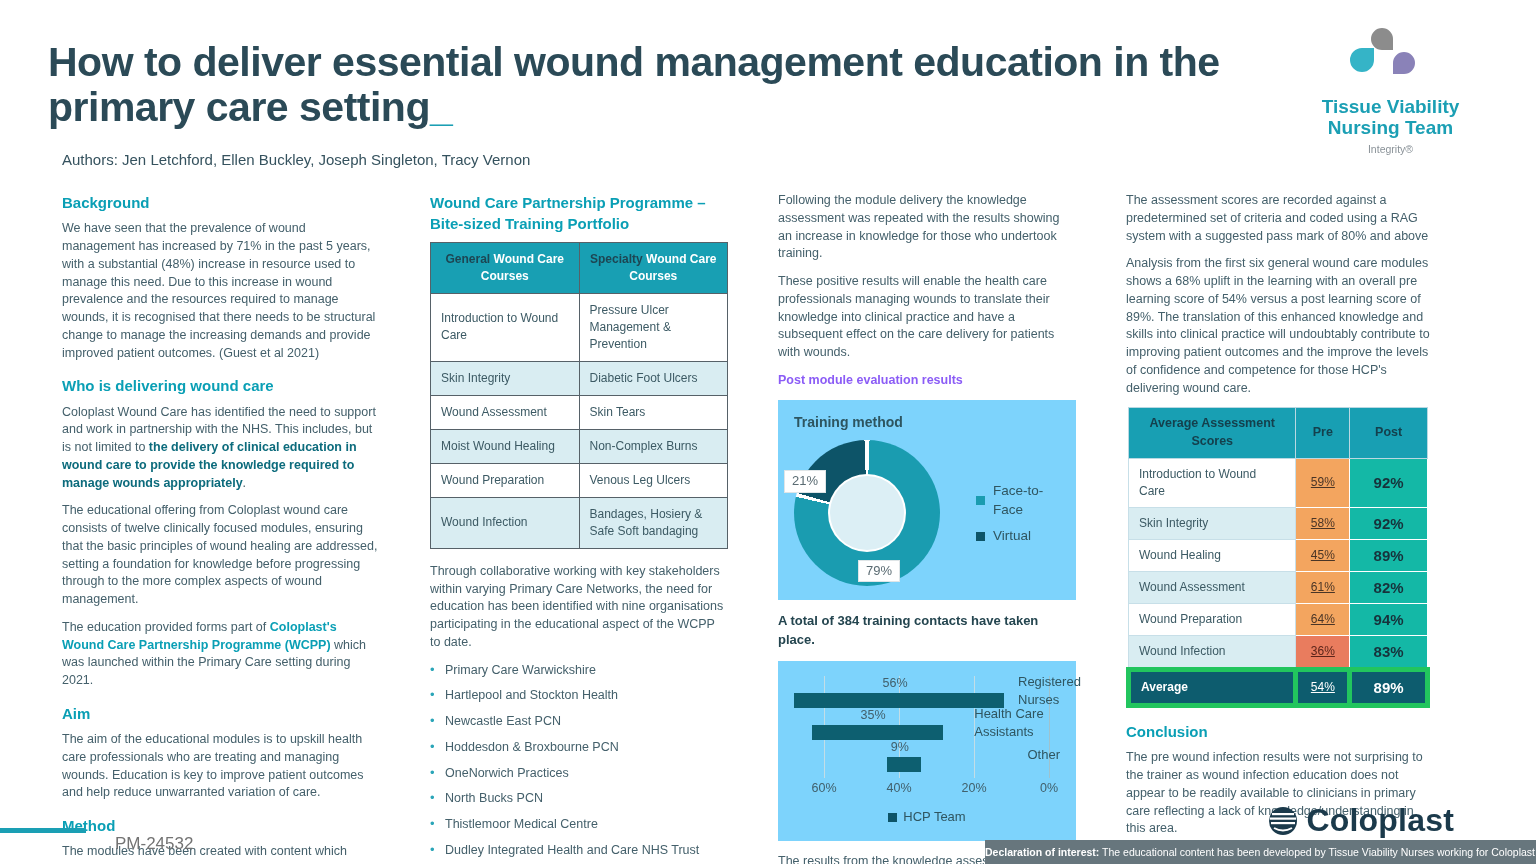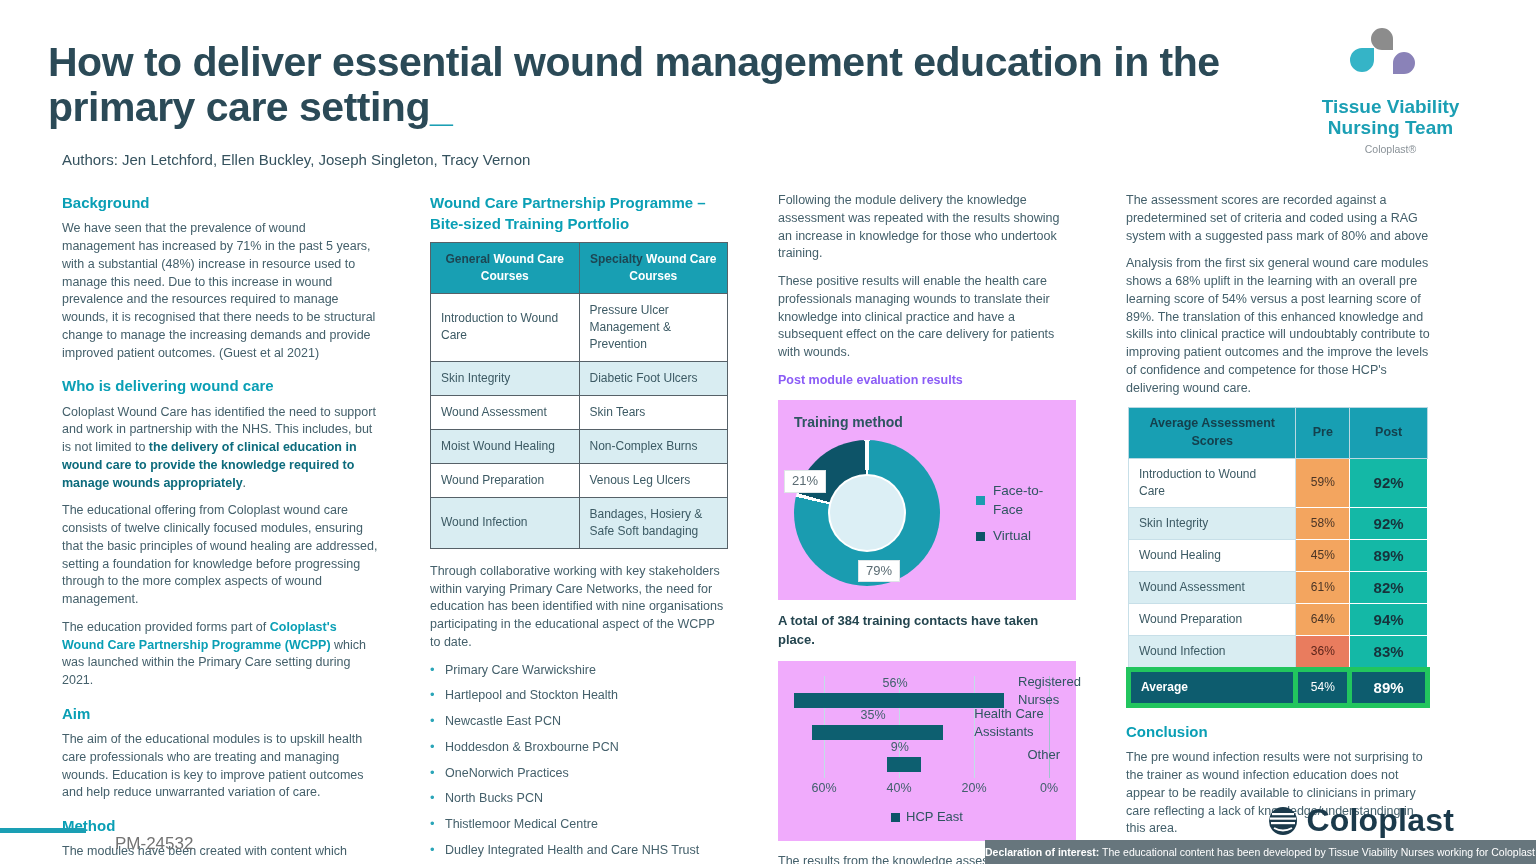"Coloplast®" div.tvnt-brand { text: Coloplast -> Integrity }
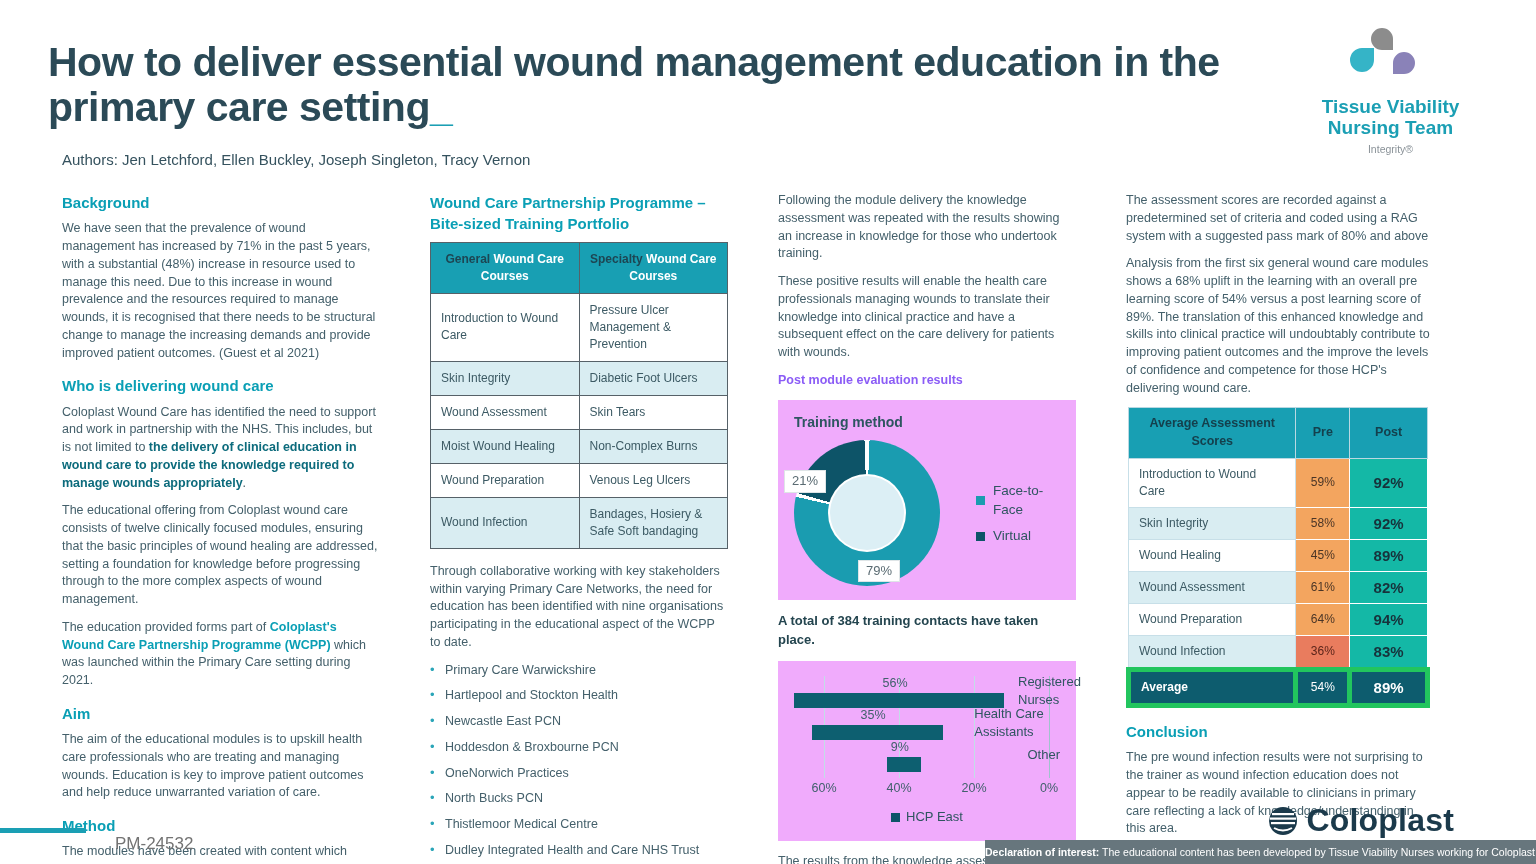"Training method" .panel { background: #f0abfc -> #7dd3fc }
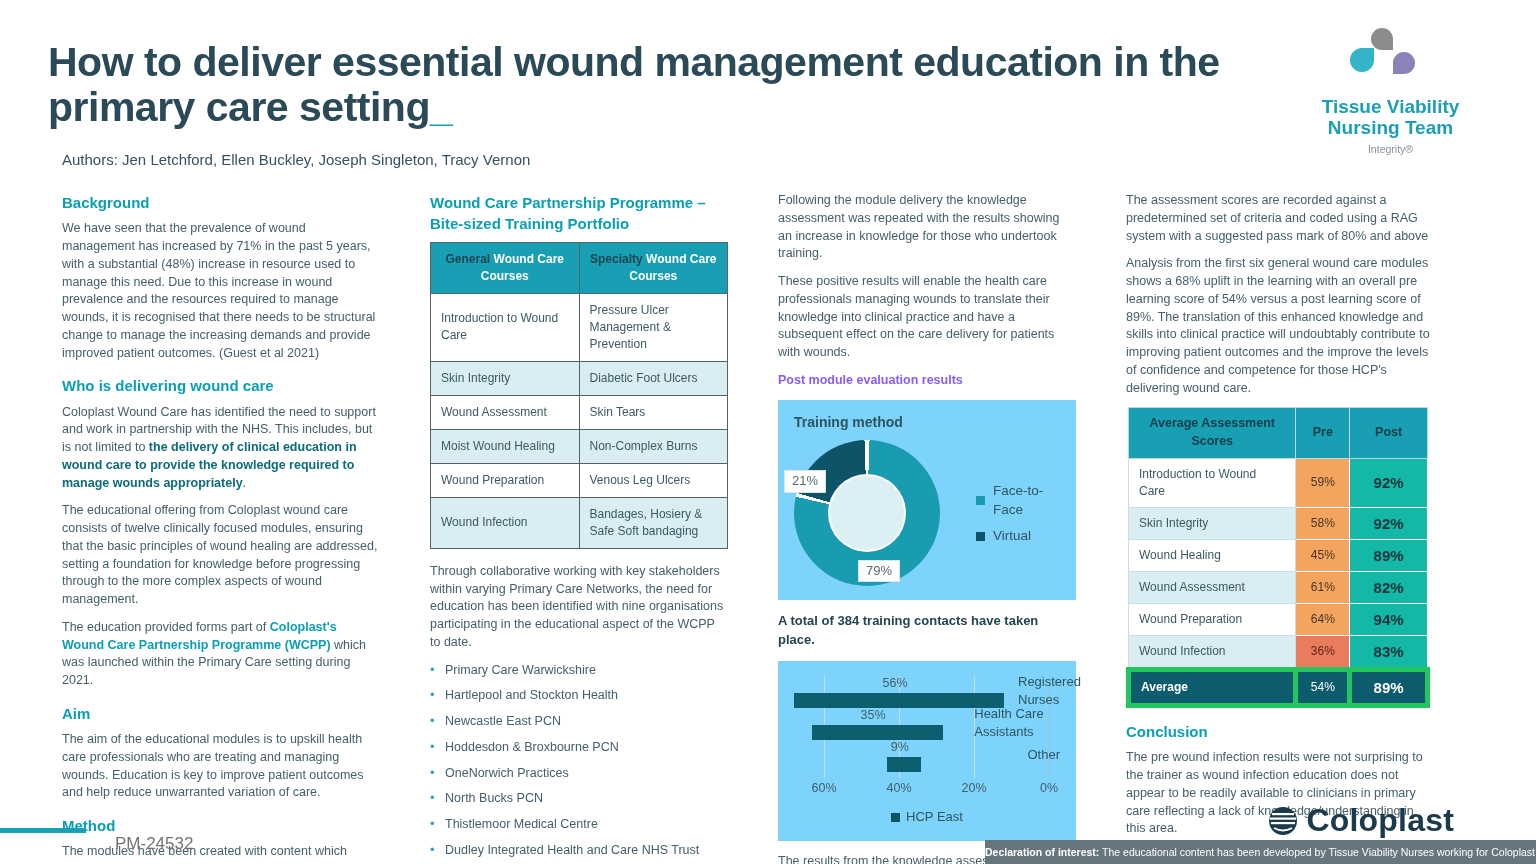"59%" .scores td.pre { text-decoration: none -> underline }
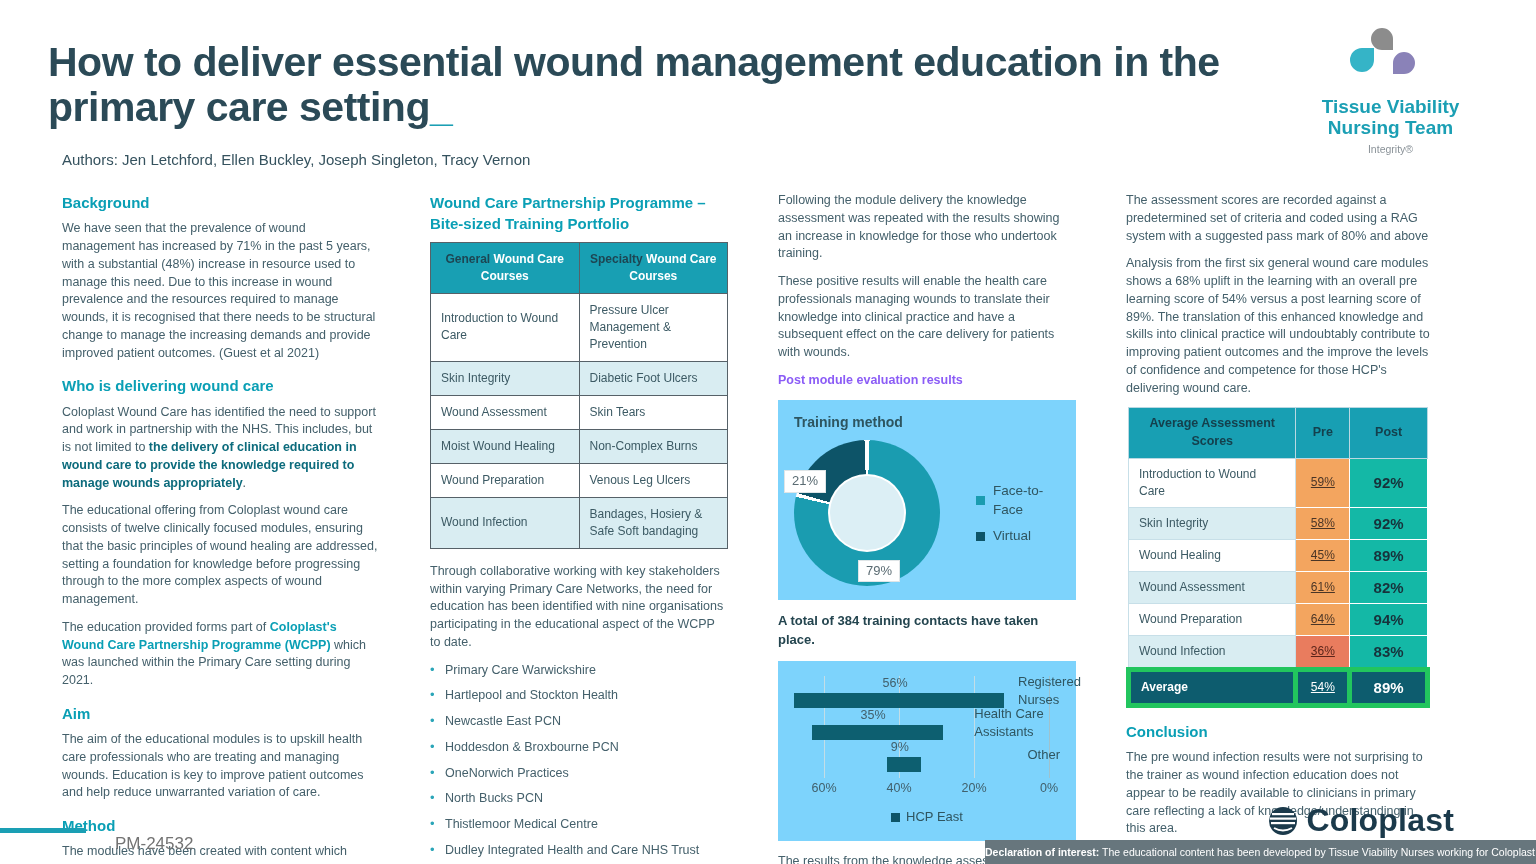"HCP East" span { text: East -> Team }
